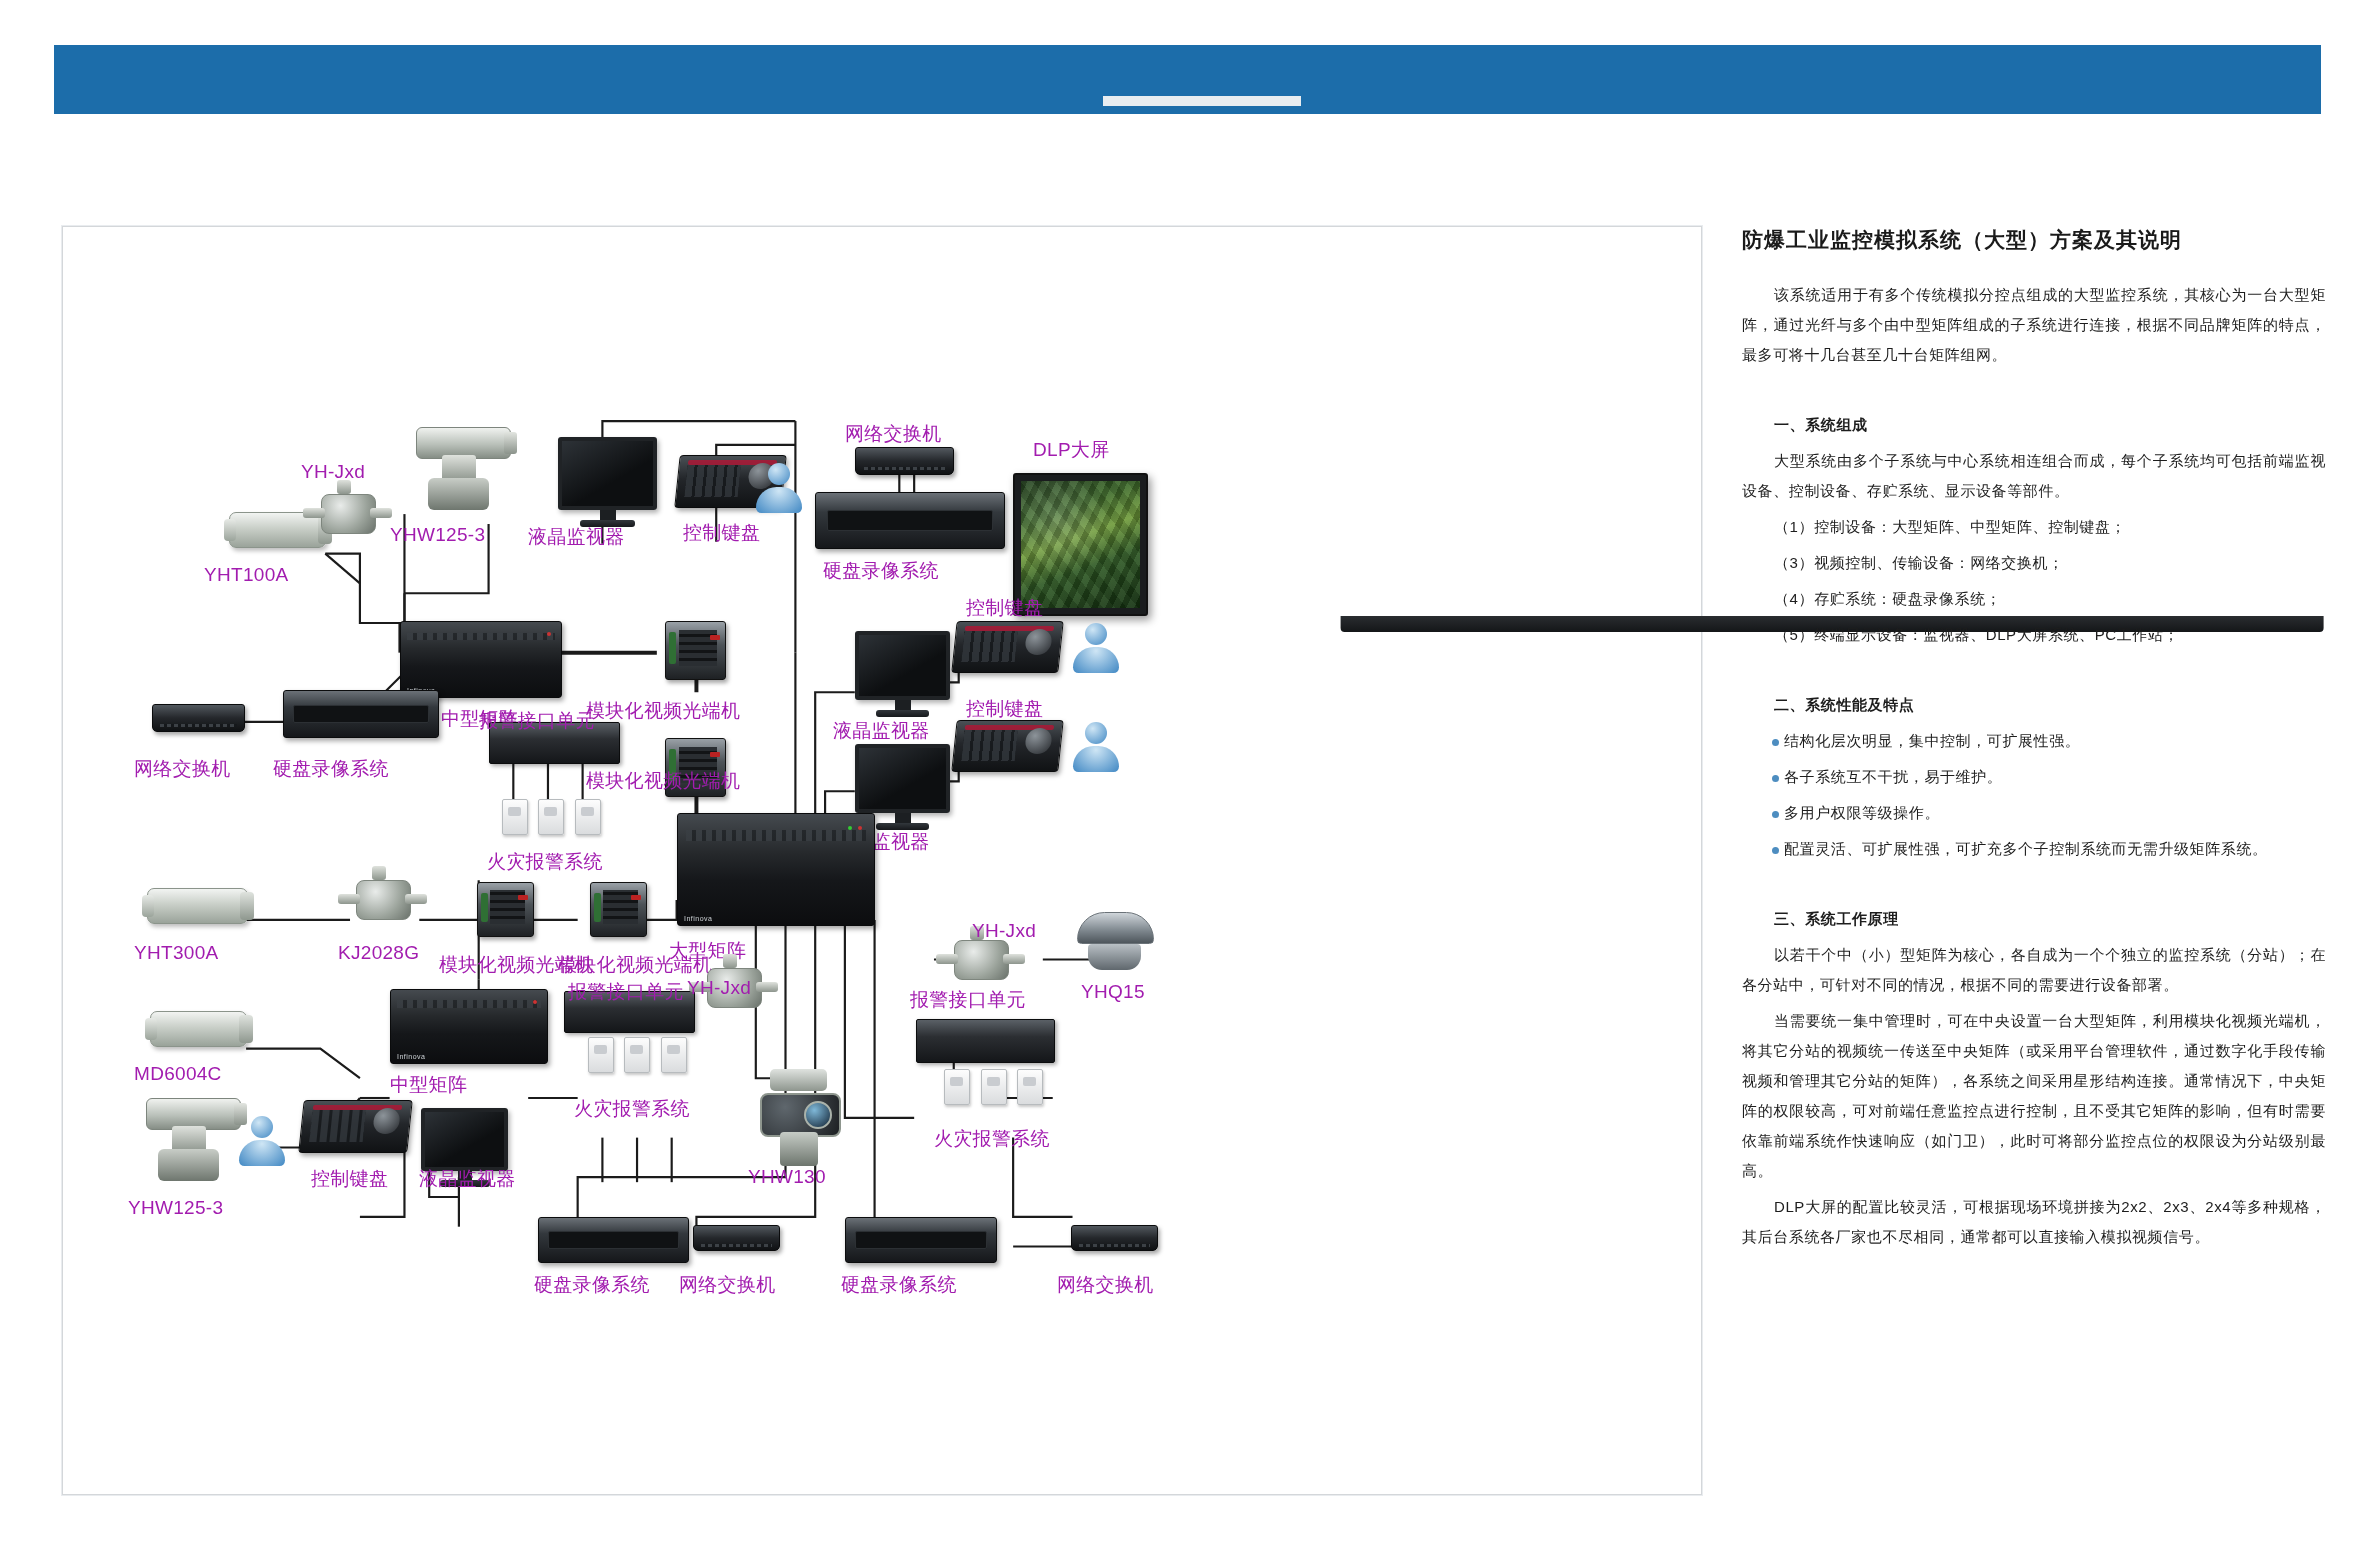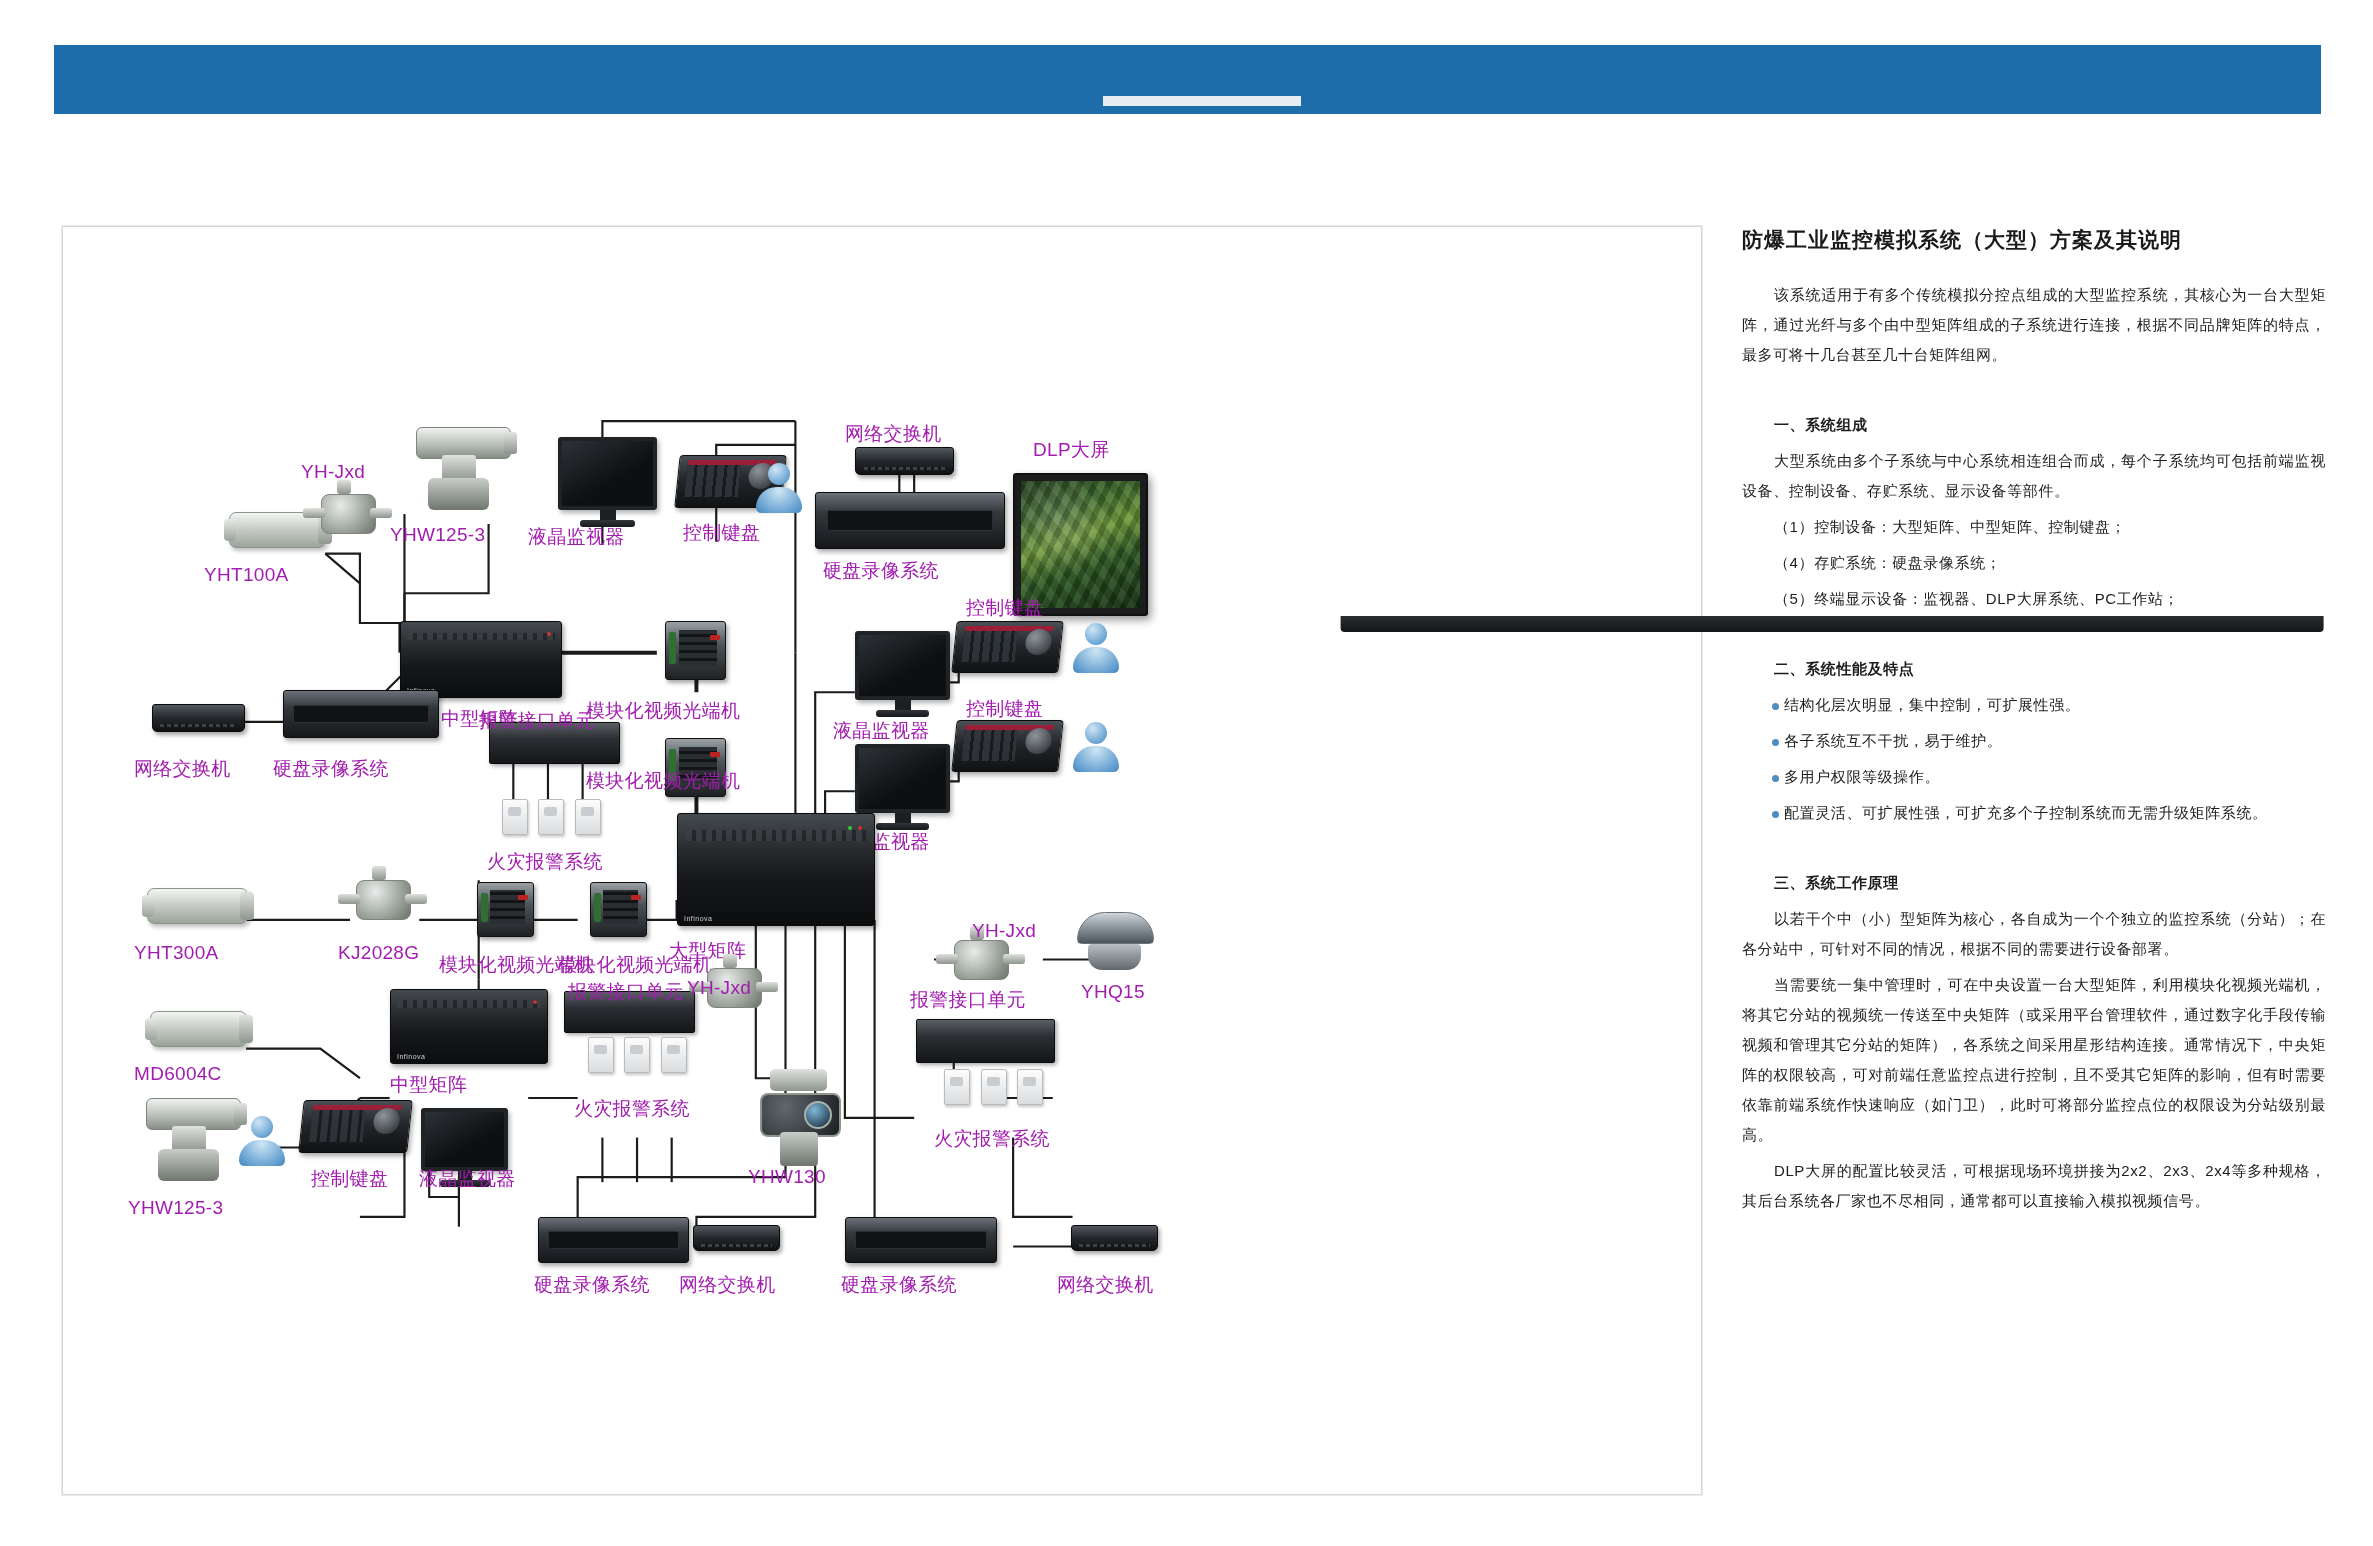"（3）视频控制、传输设备：网络交换机；" p.sub { html: none -> <p>（3）视频控制、传输设备：网络交换机；</p> }
